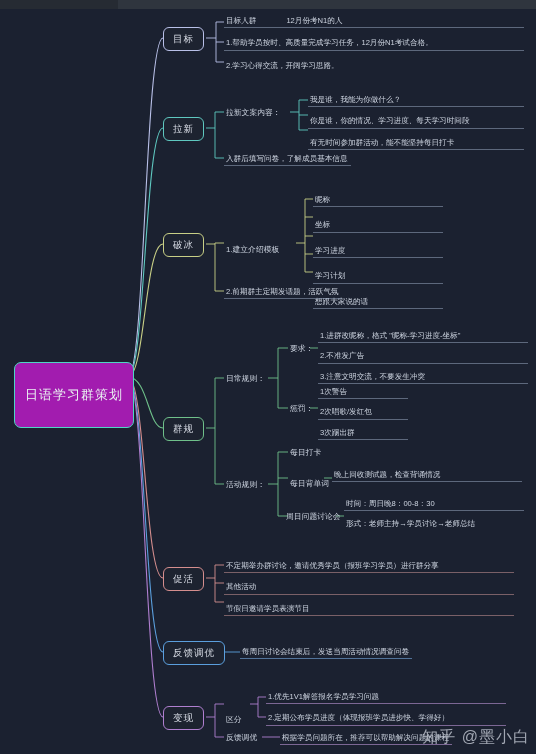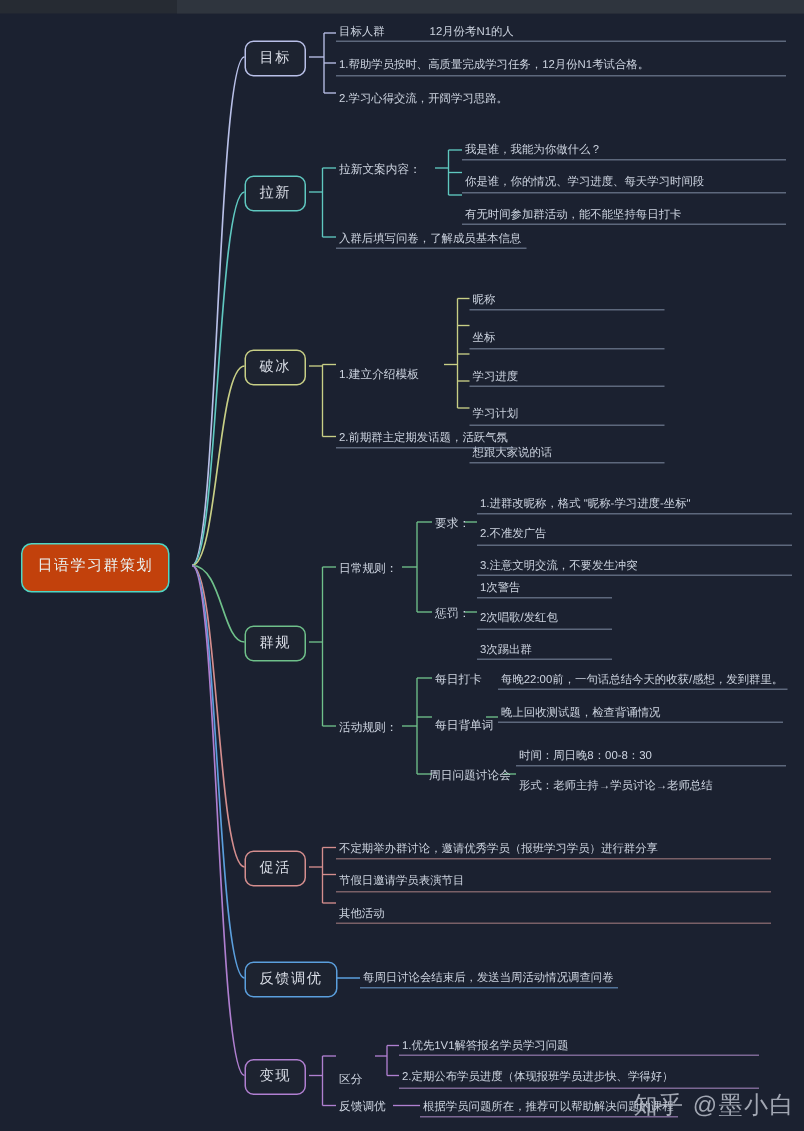"日语学习群策划" .rootnode { background: #c2410c -> #a21caf; font-size: 10px -> 13px; padding: 9px 10px -> 24px 10px }
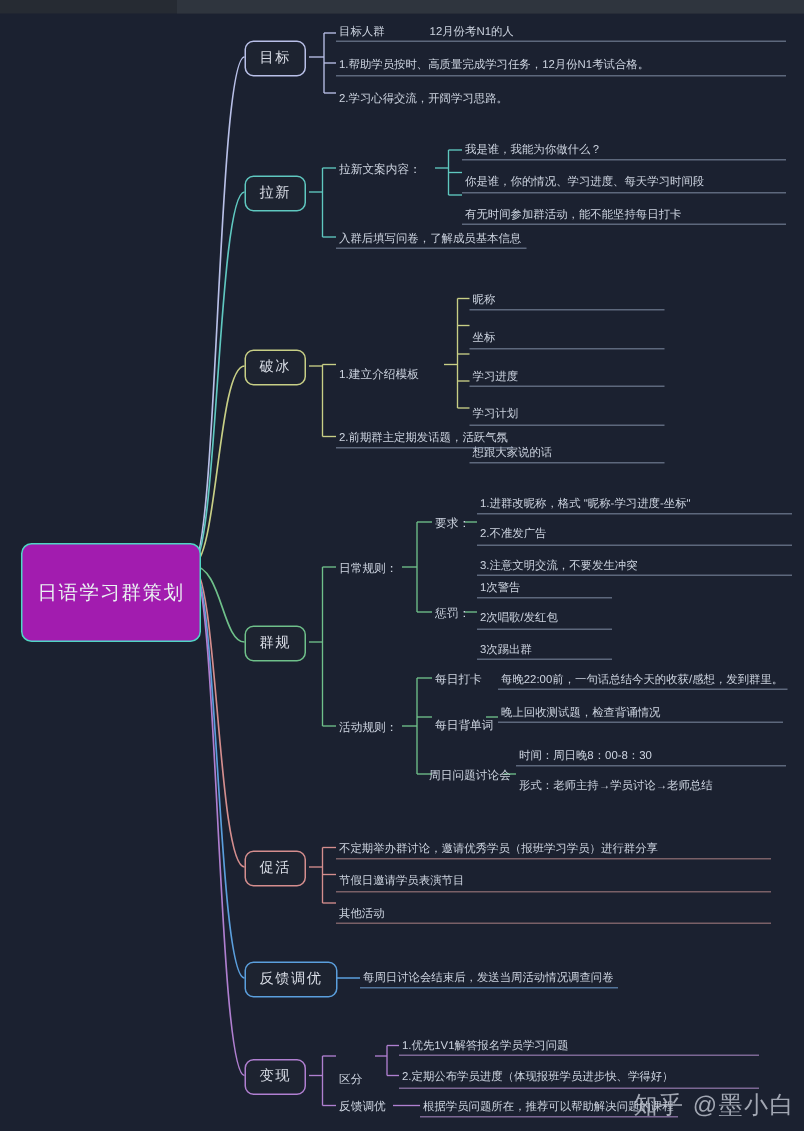"每晚22:00前，一句话总结今天的收获/感想，发到群里。" div.node { html: <div>每晚22:00前，一句话总结今天的收获/感想，发到群里。</div> -> none }
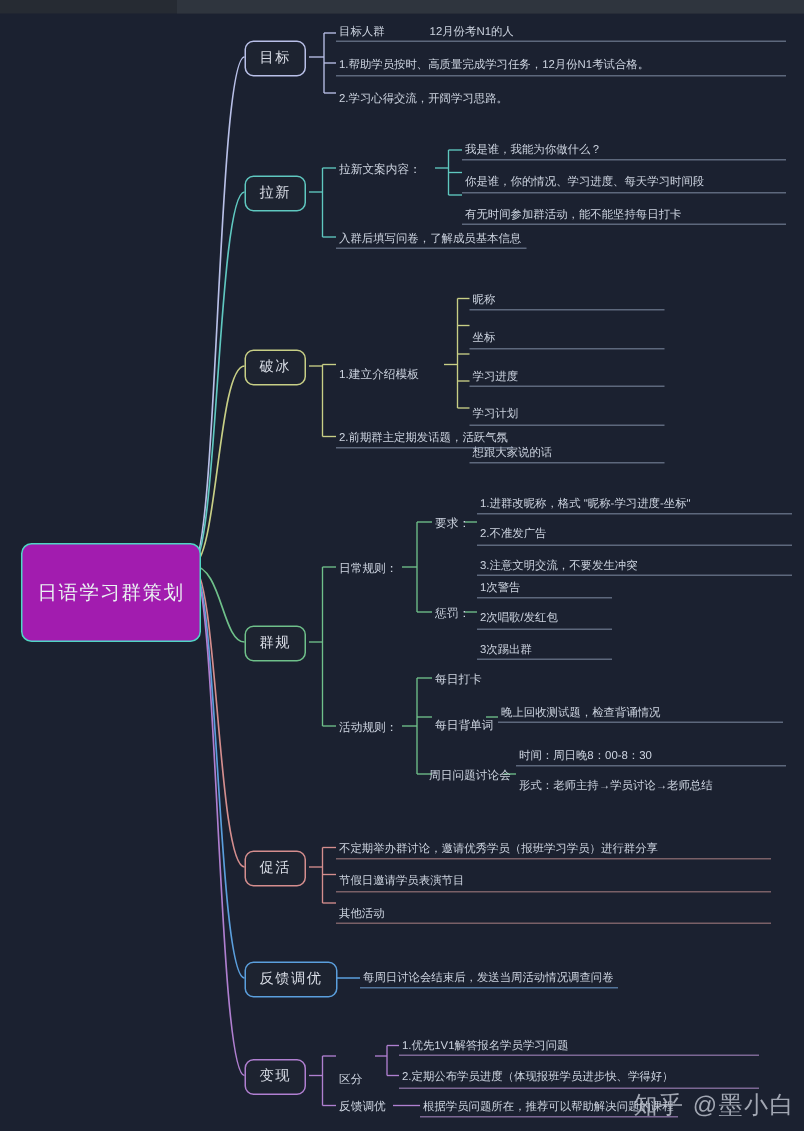"节假日邀请学员表演节目" div.leaf { order: before "其他活动" -> after "其他活动" }
